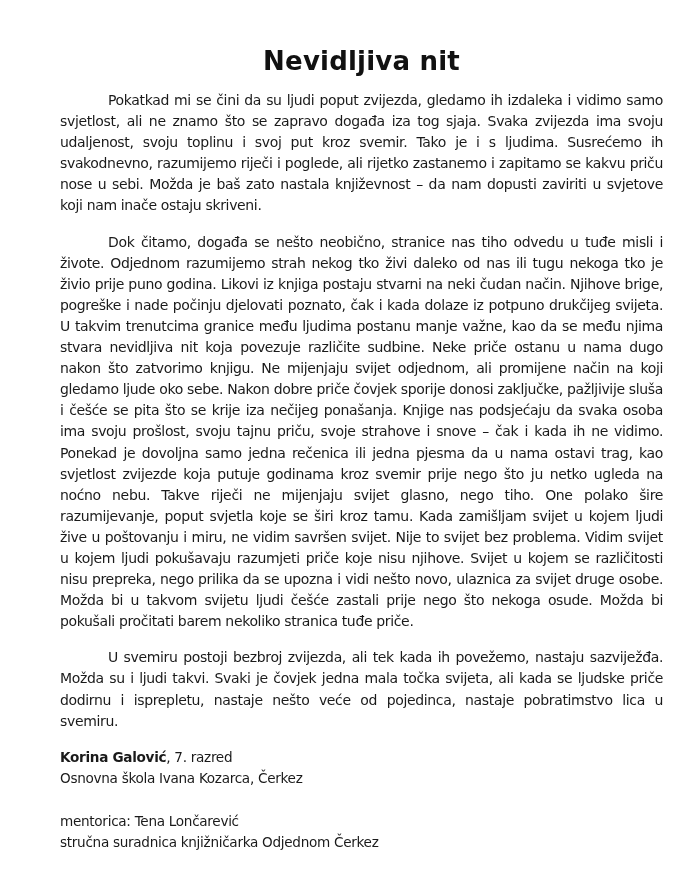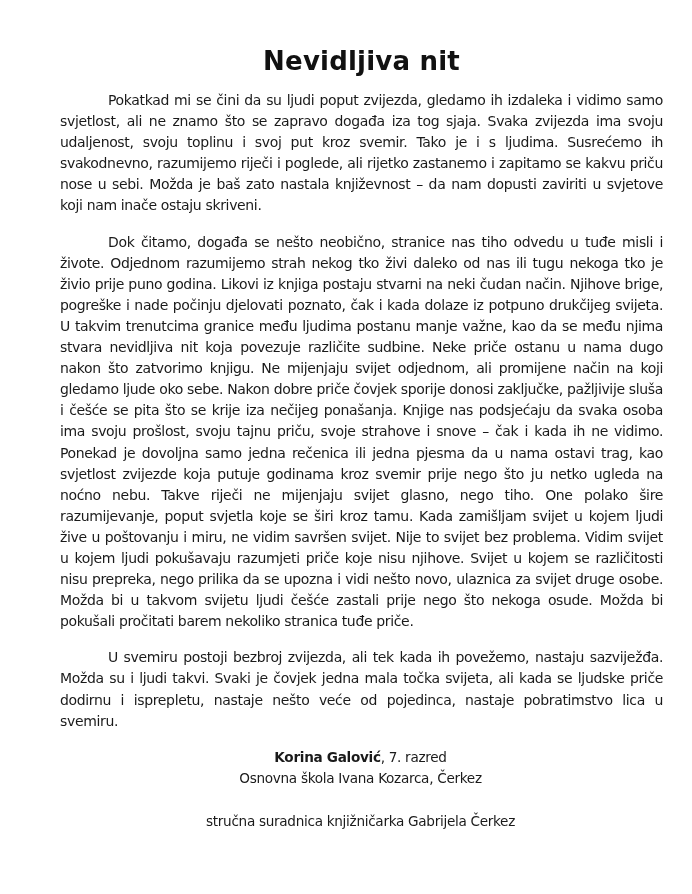"Korina Galović, 7. razred" .signature { text-align: center -> left }
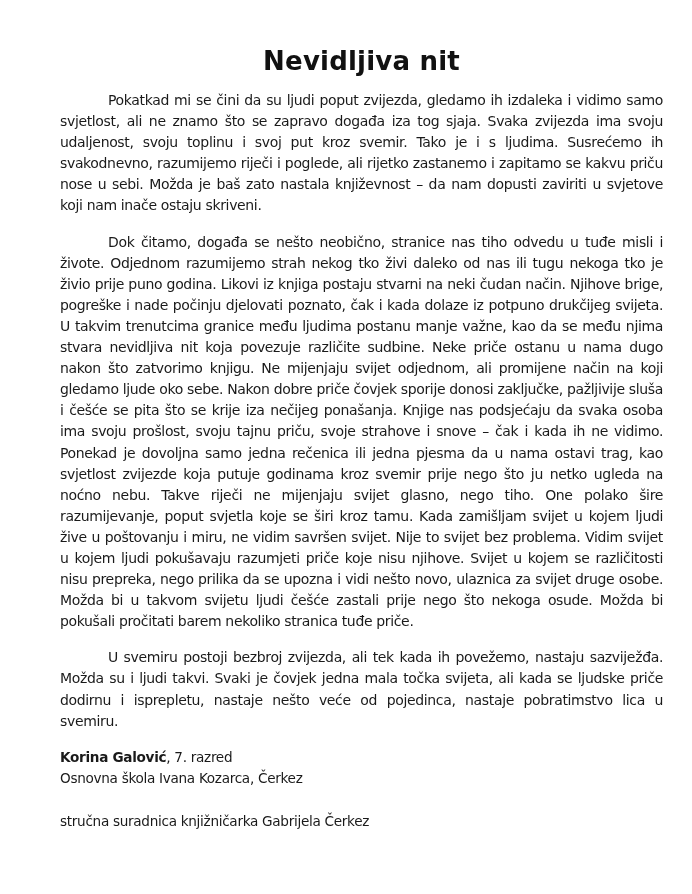"mentorica: Tena Lončarević" div { html: none -> <div>mentorica: Tena Lončarević</div> }
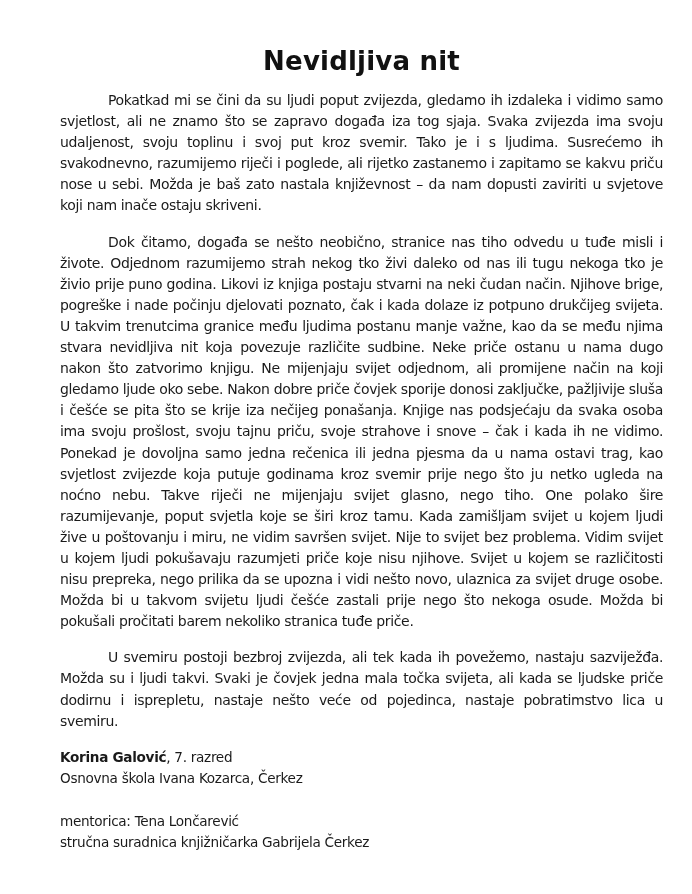"stručna suradnica knjižničarka Gabrijela" div { text: Gabrijela -> Odjednom }
